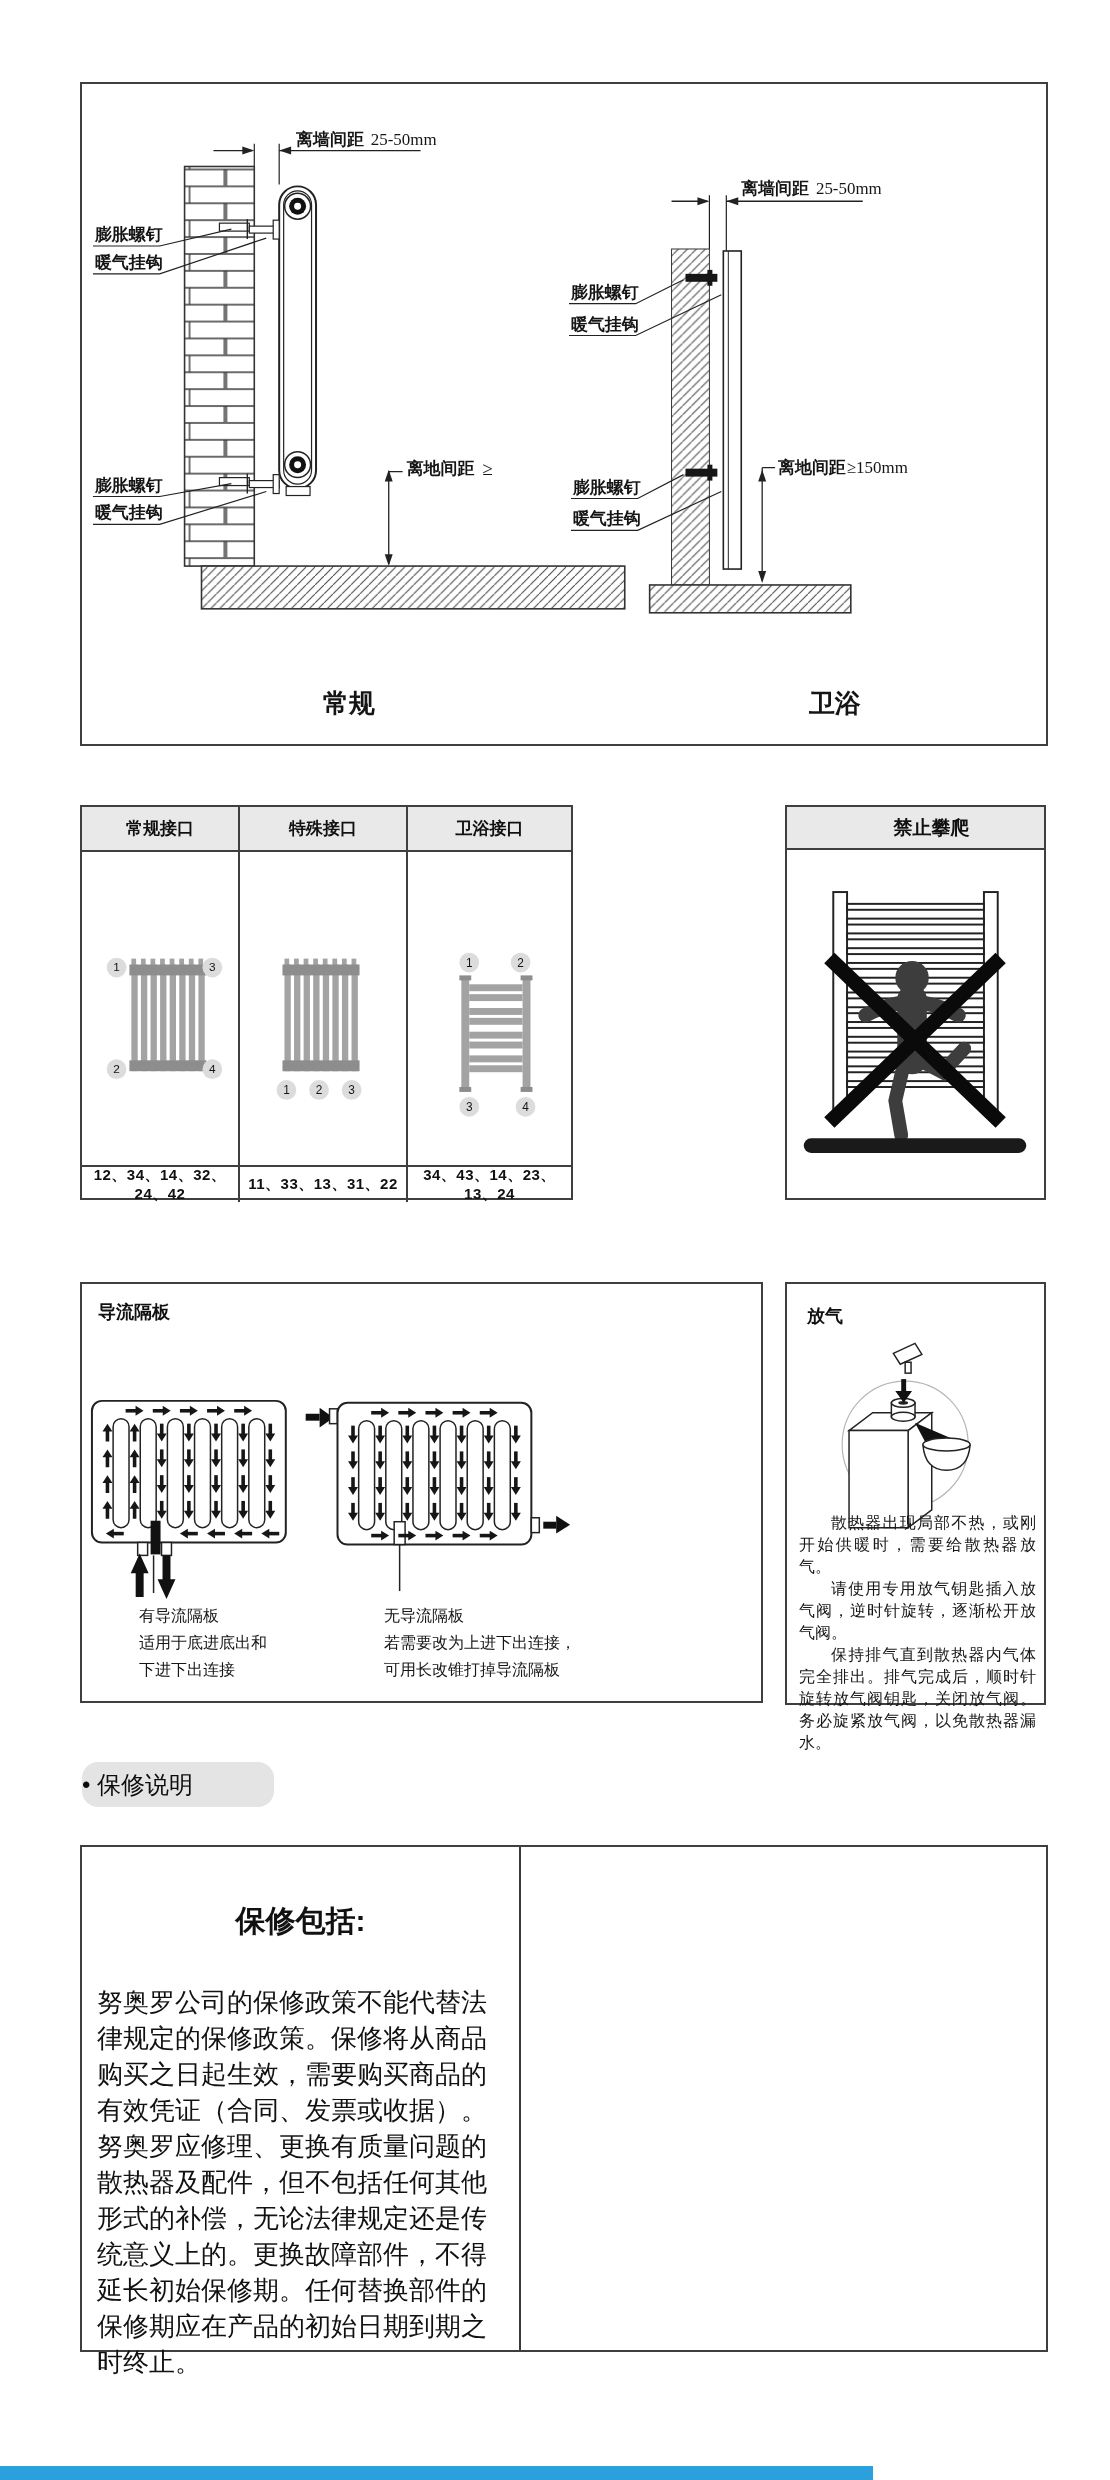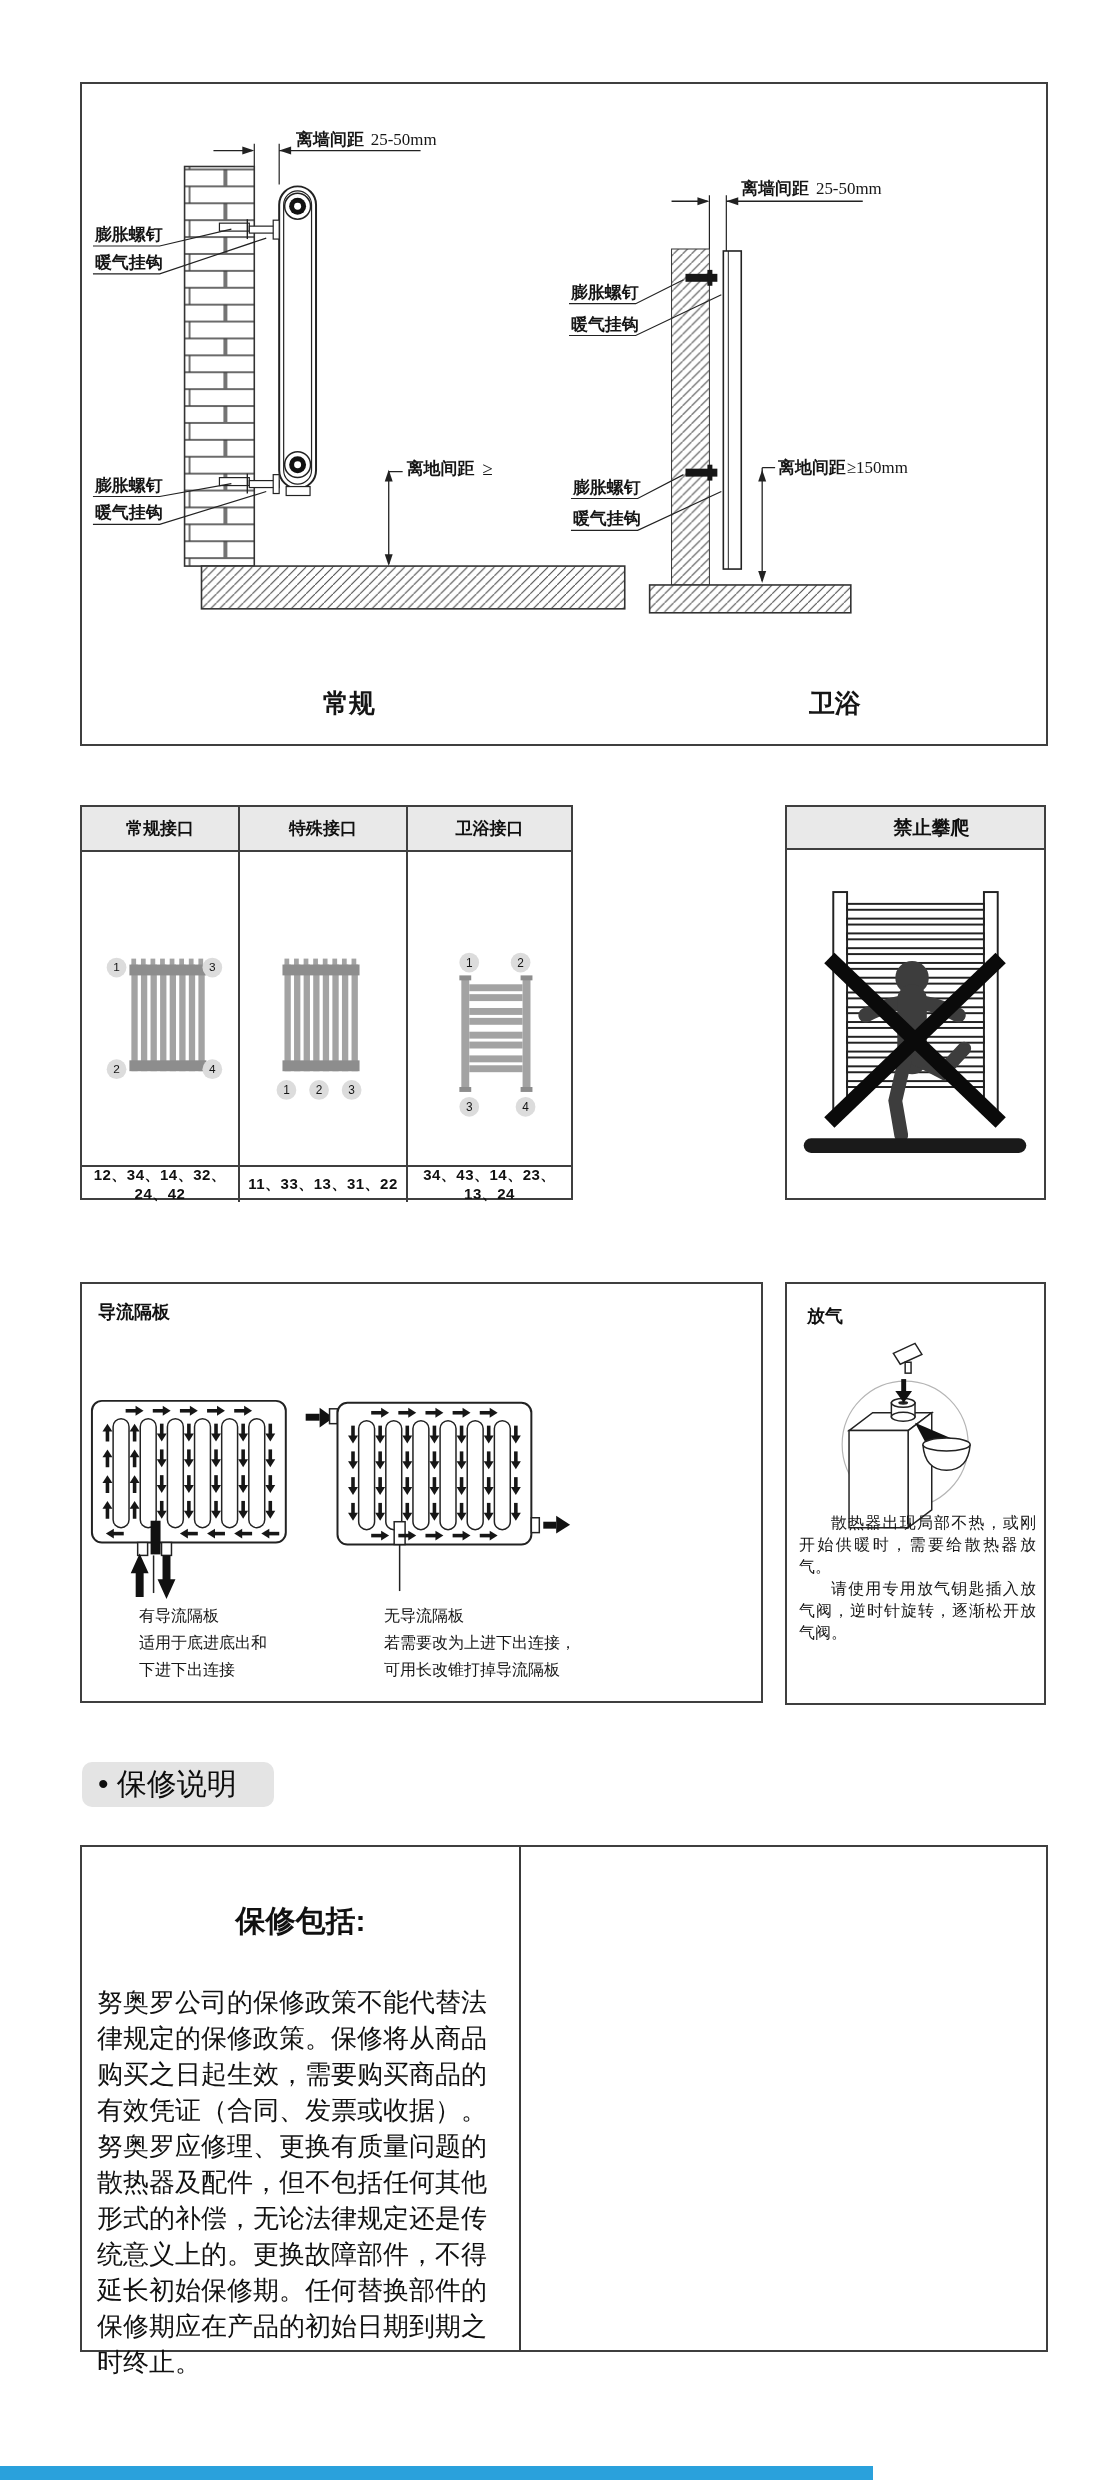"保持排气直到散热器内气体完全排出。排气完成后，顺时针旋转放气阀钥匙，关闭放气阀。" p { html: none -> <p>保持排气直到散热器内气体完全排出。排气完成后，顺时针旋转放气阀钥匙，关闭放气阀。务必旋紧放气阀，以免散热器漏水。</p> }
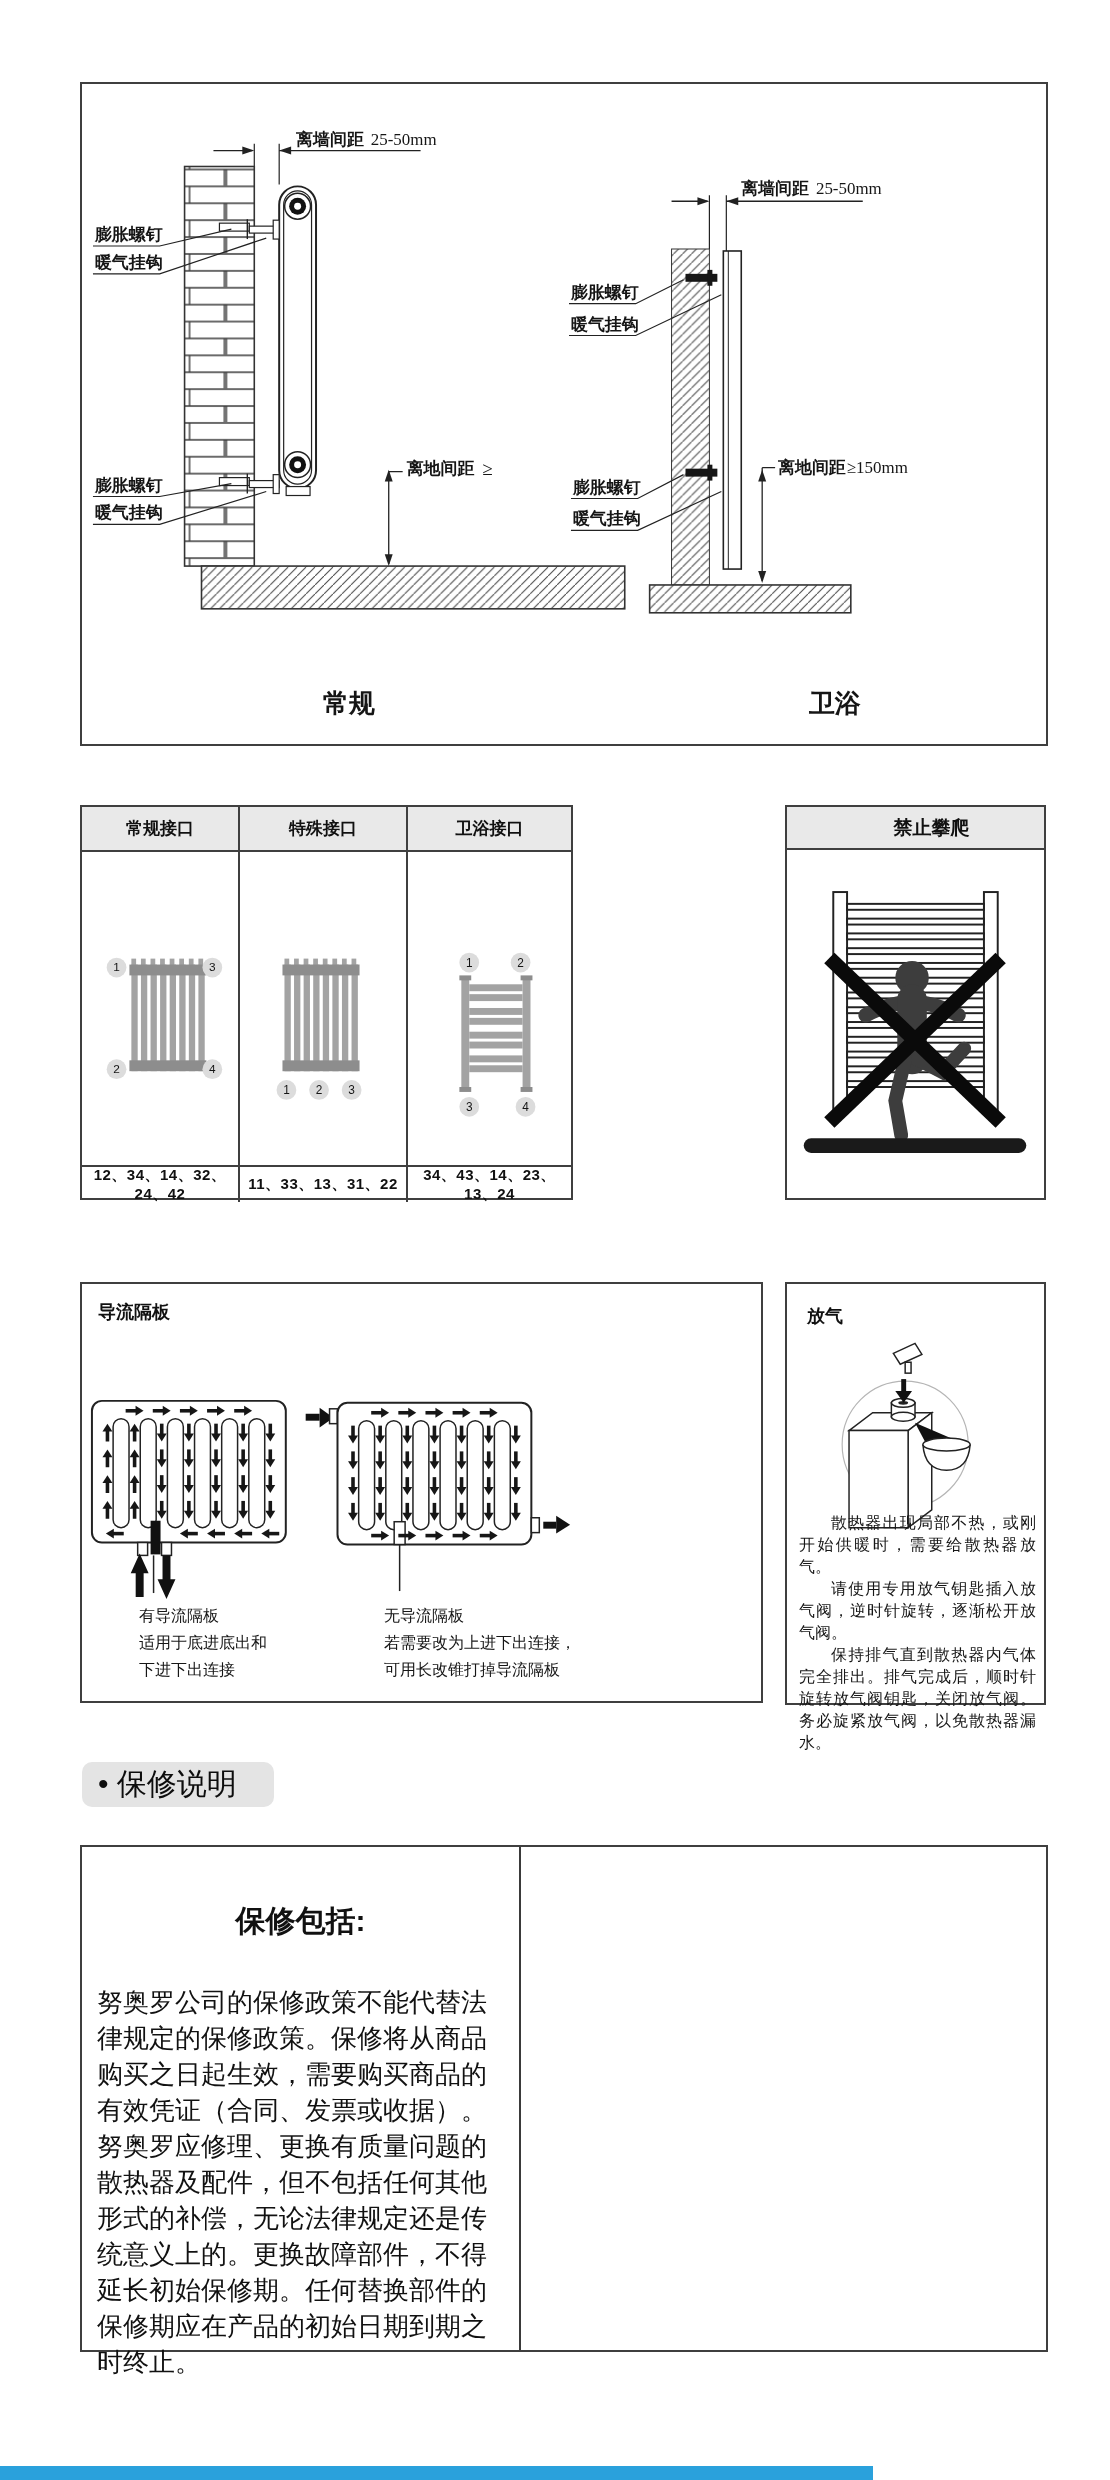"• 保修说明" .pill { border-radius: 10px -> 16px; font-size: 30px -> 24px; padding-left: 16px -> none }
